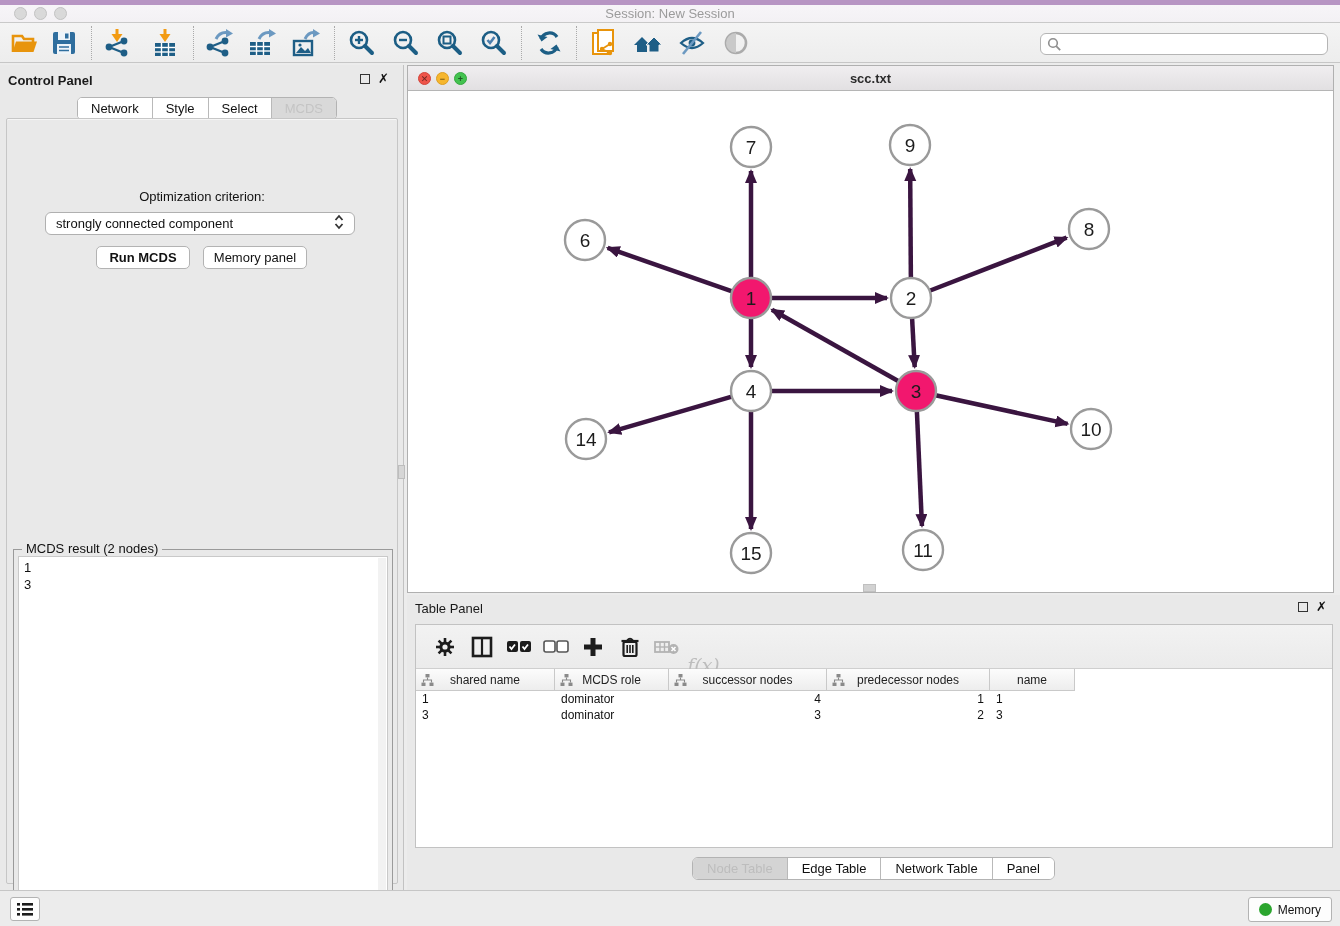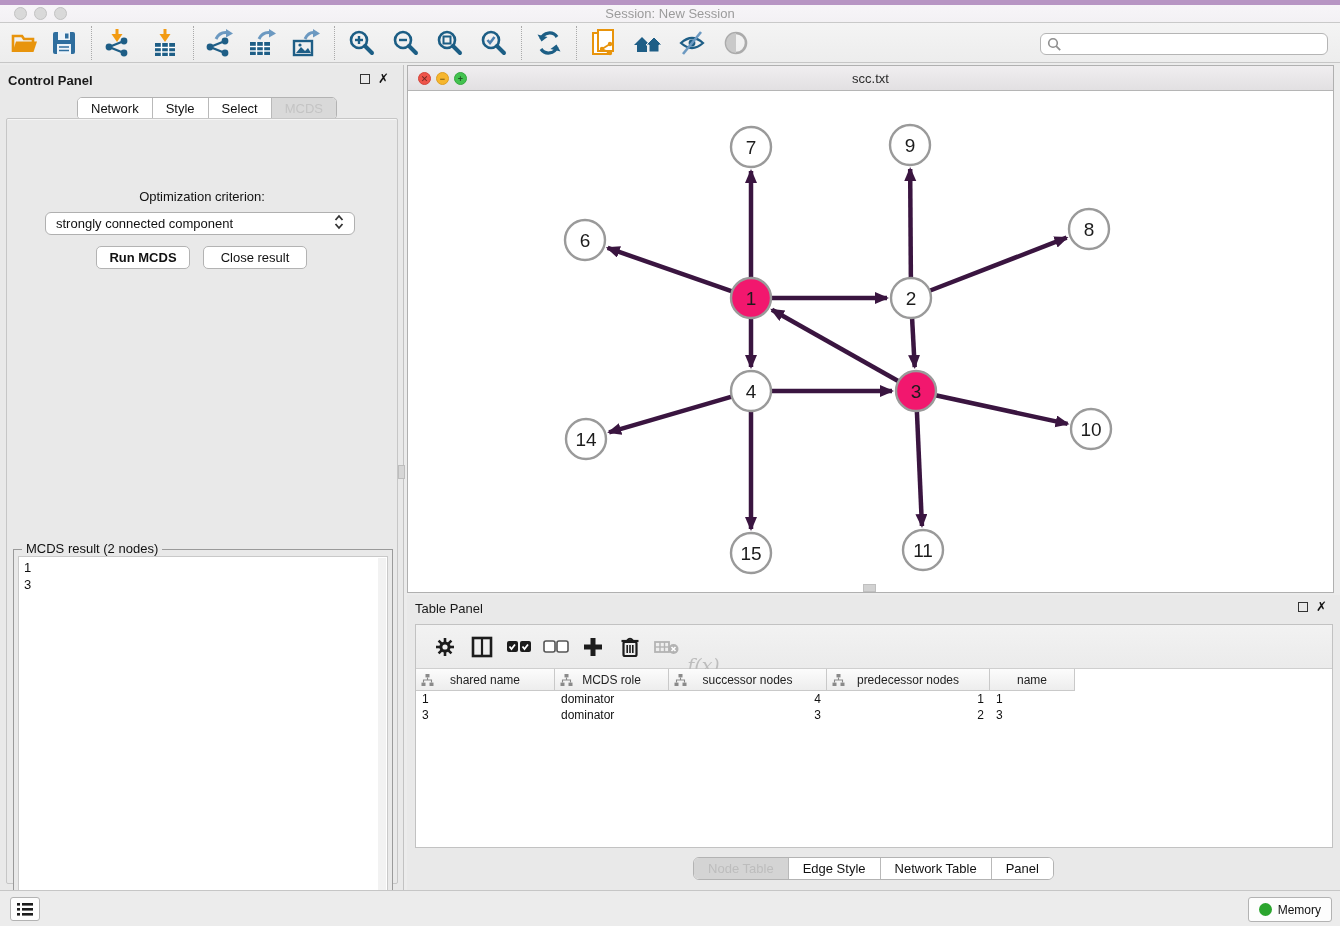"scc.txt" #net-title { font-weight: none -> bold }
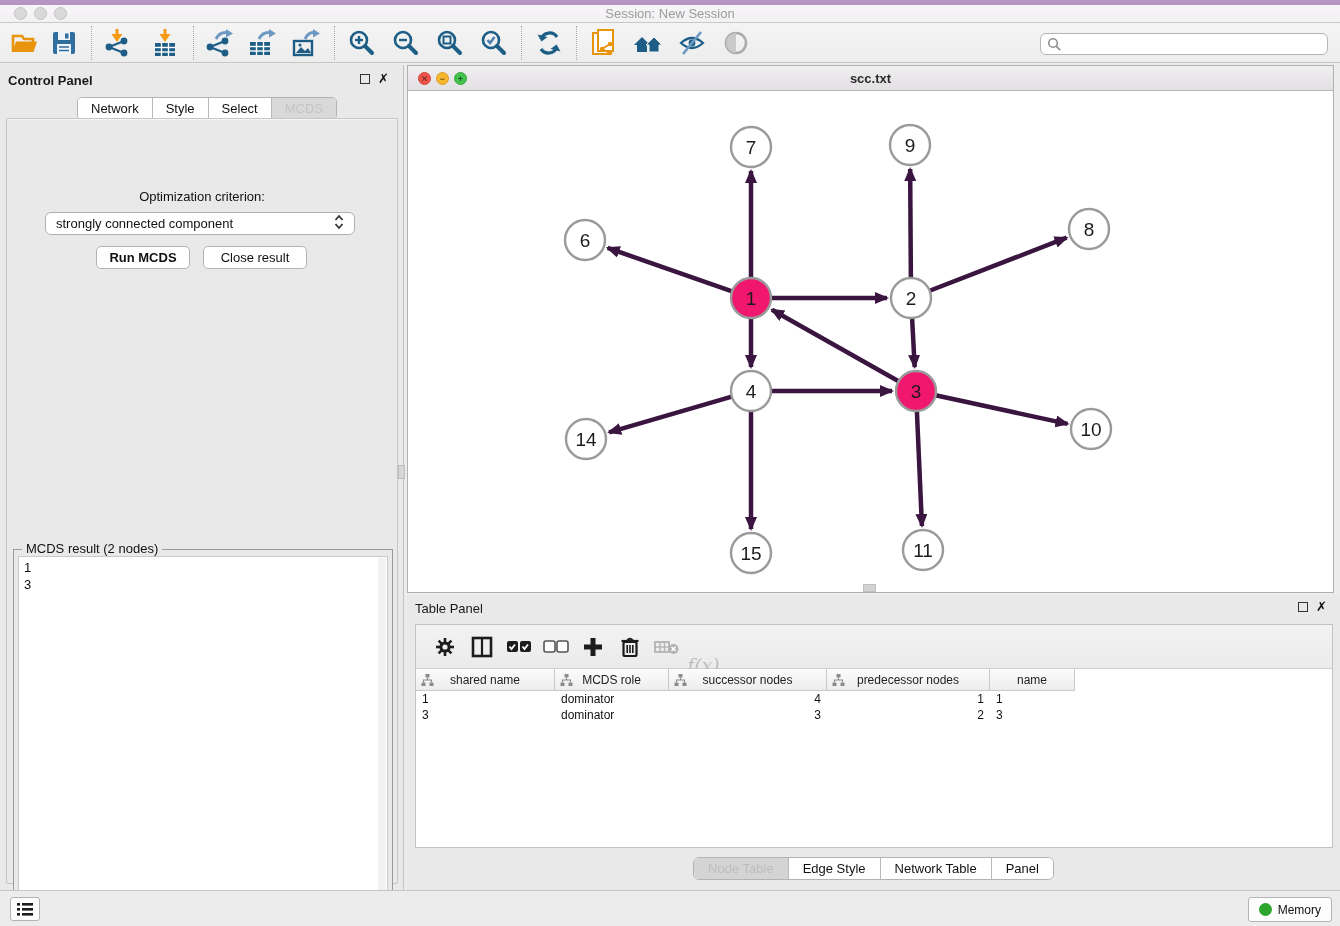"Close result" button.mac-btn { text: Close result -> Memory panel }
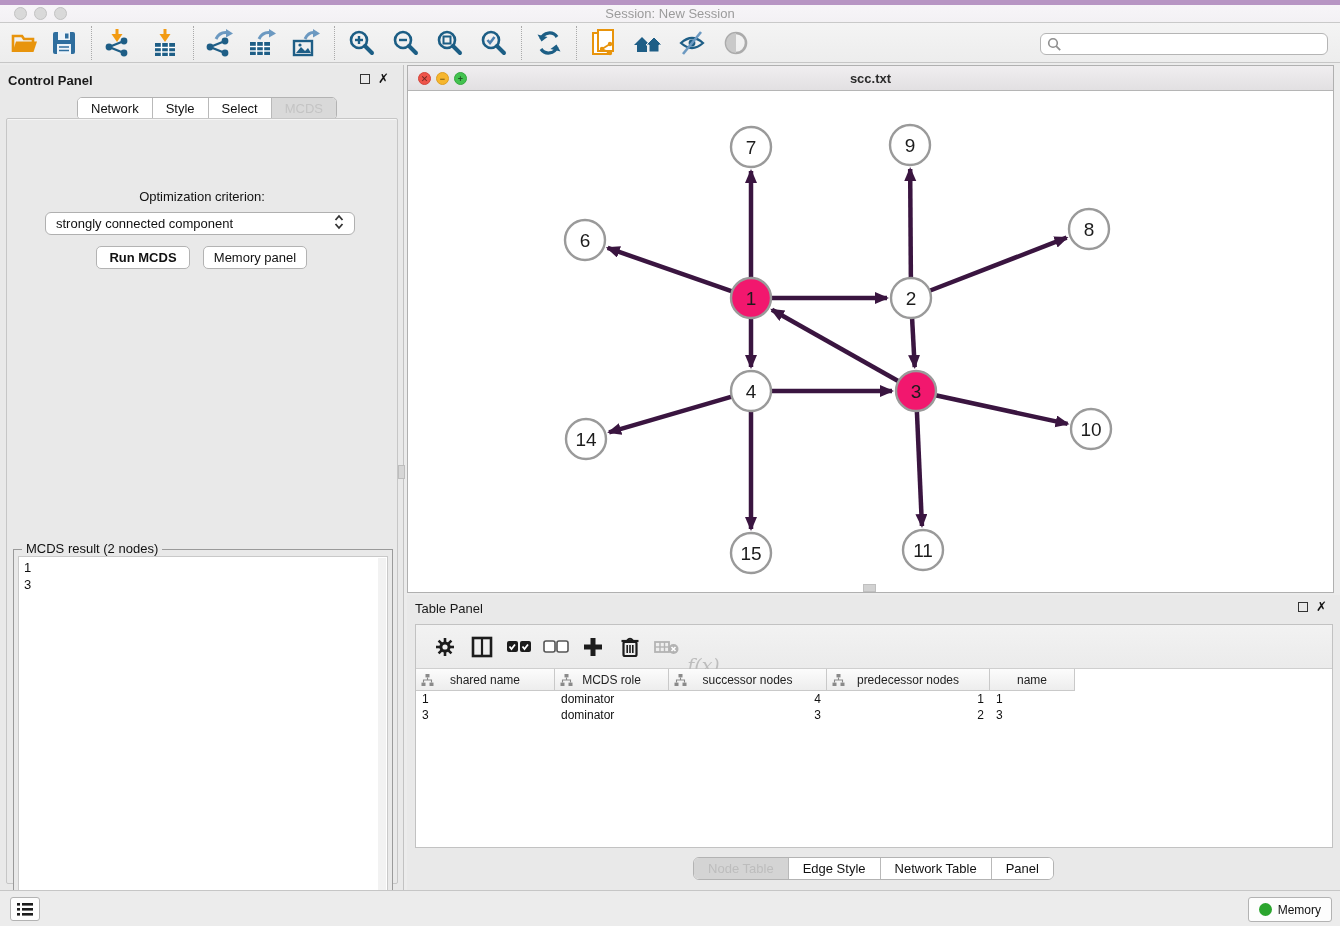"Edge Style" div.tp-tab { text: Style -> Table }
